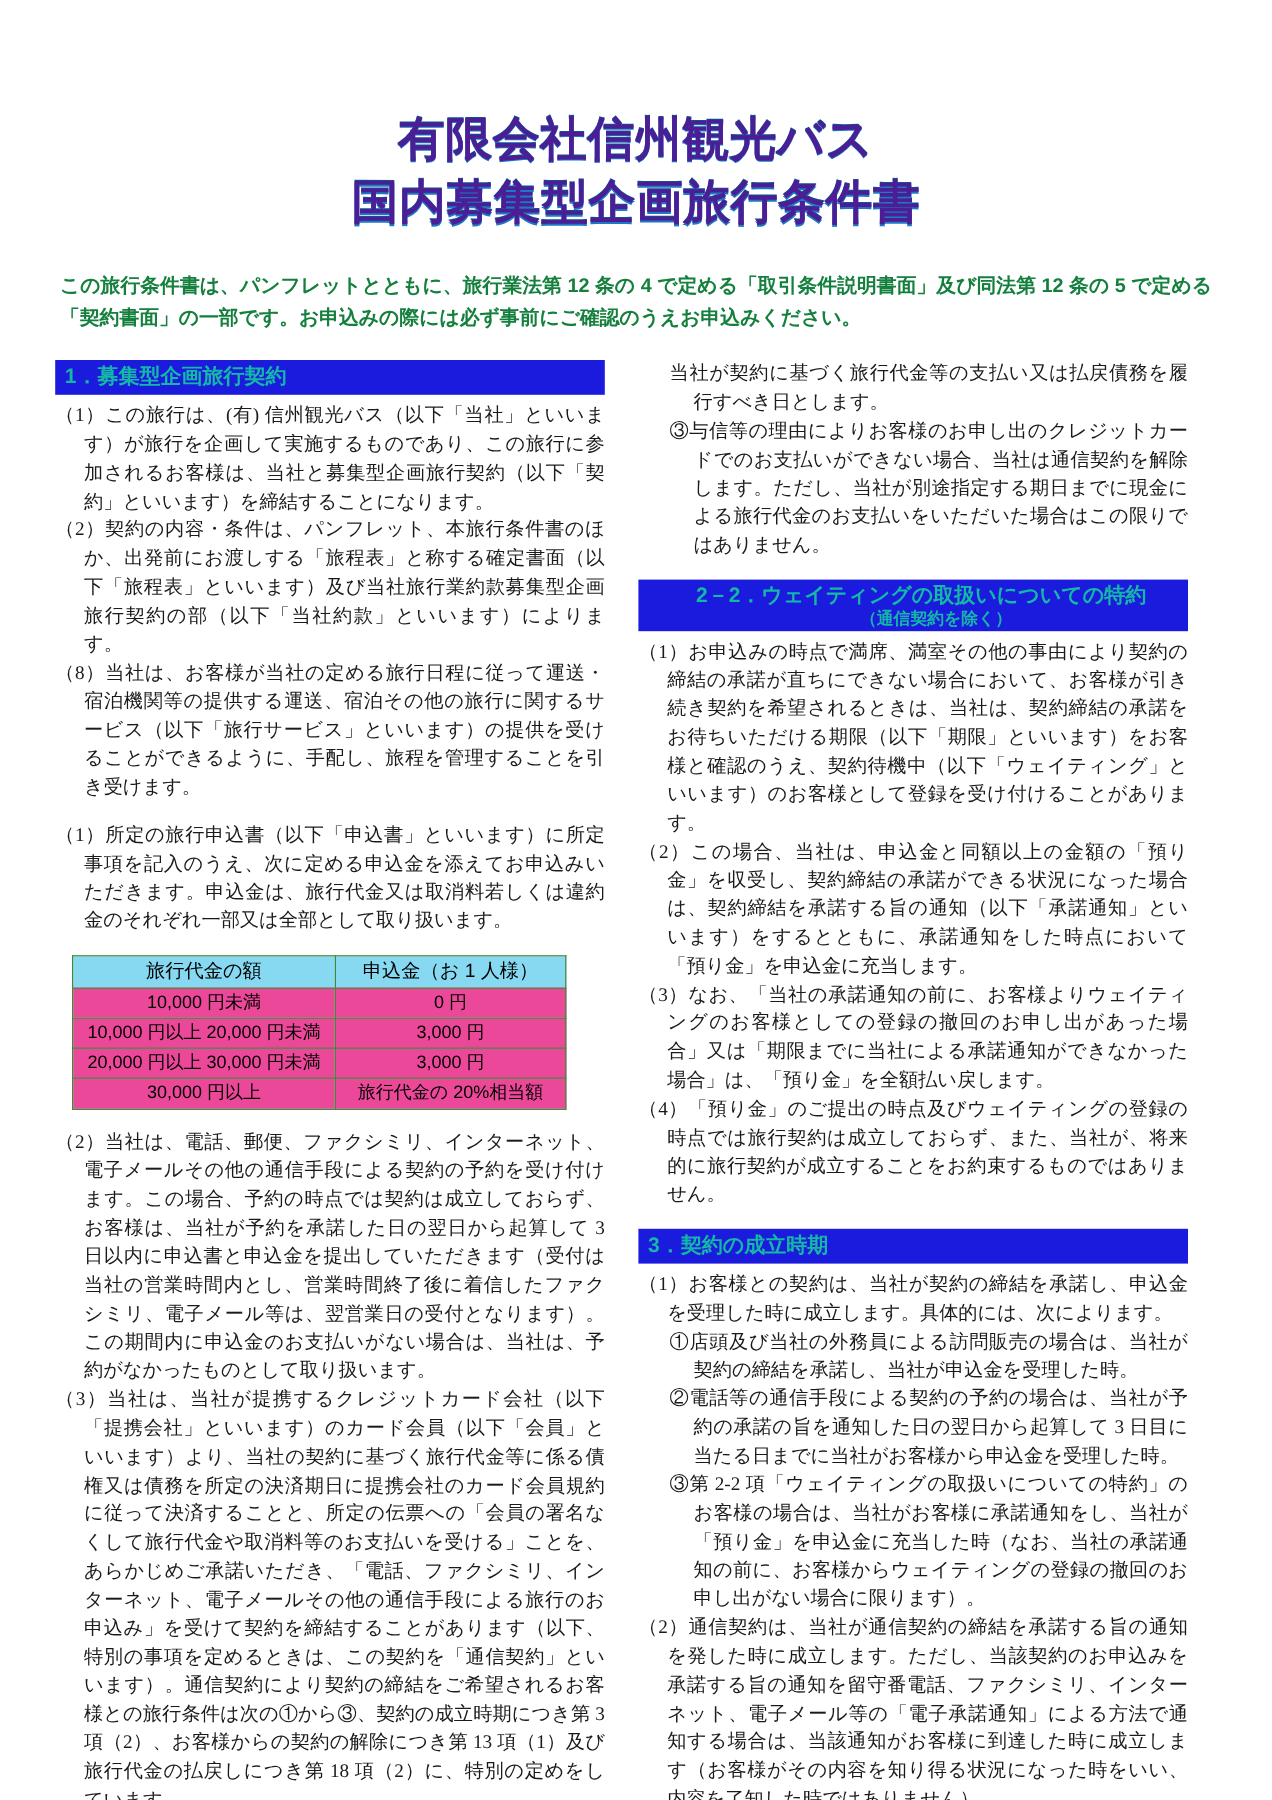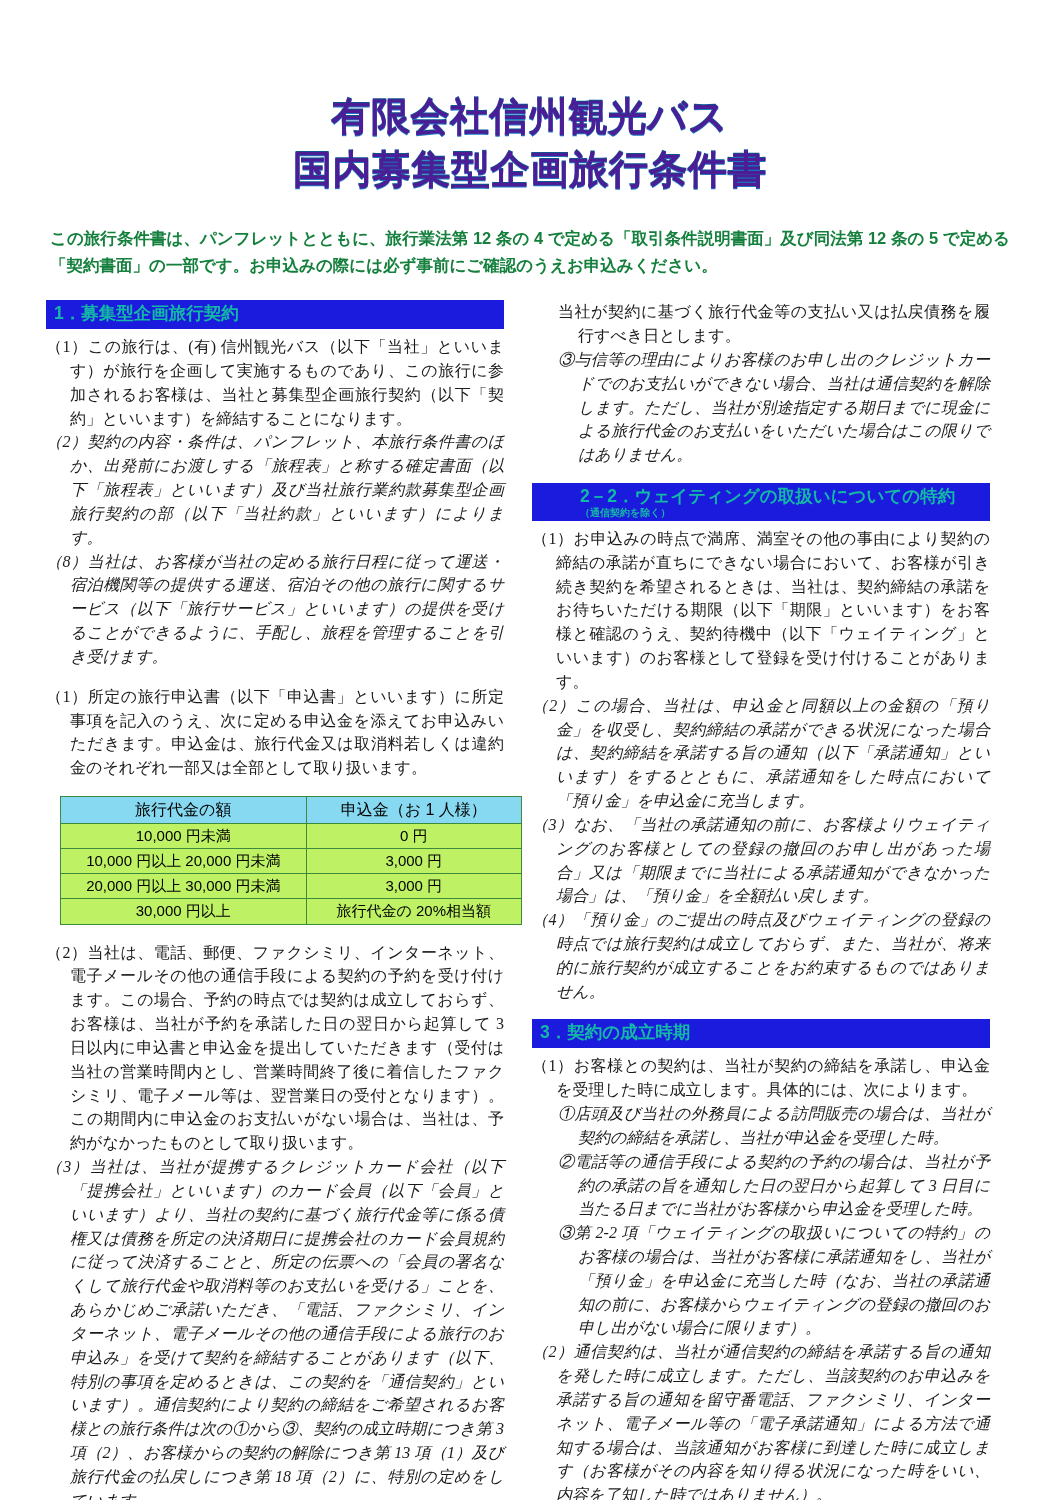"③与信等の理由によりお客様のお申し出のクレジットカードでのお支払いができない場合" p.para + p.para { font-style: italic -> none }
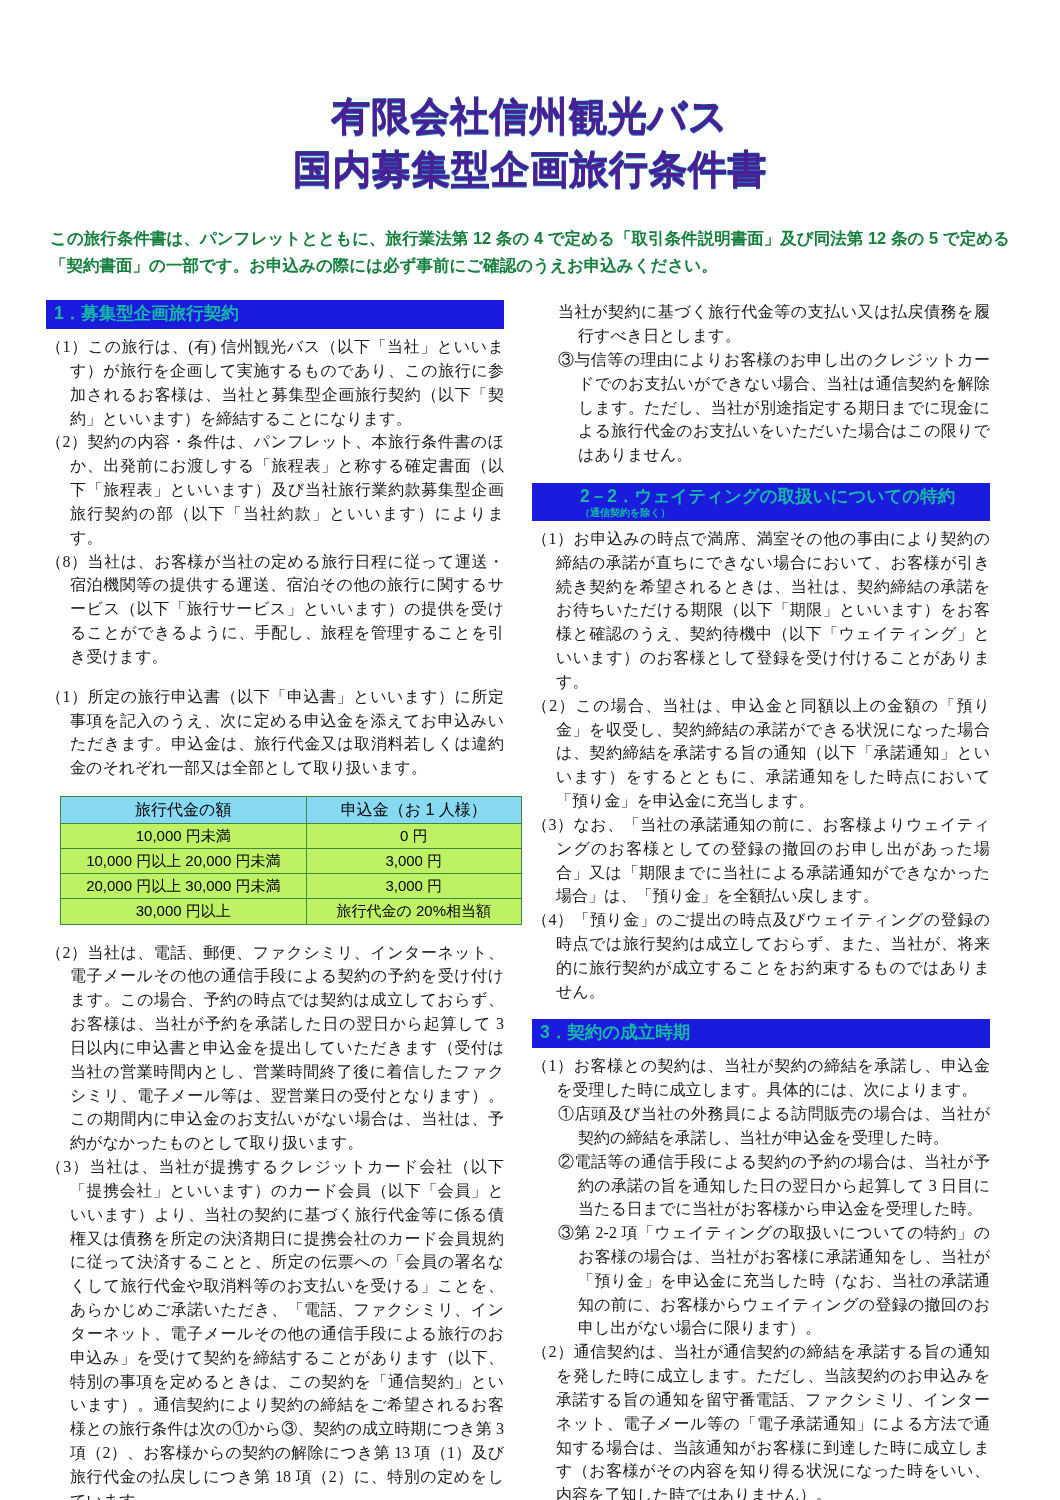"（通信契約を除く）" .sec-head .sub { font-size: 10px -> 14px; text-align: left -> center }
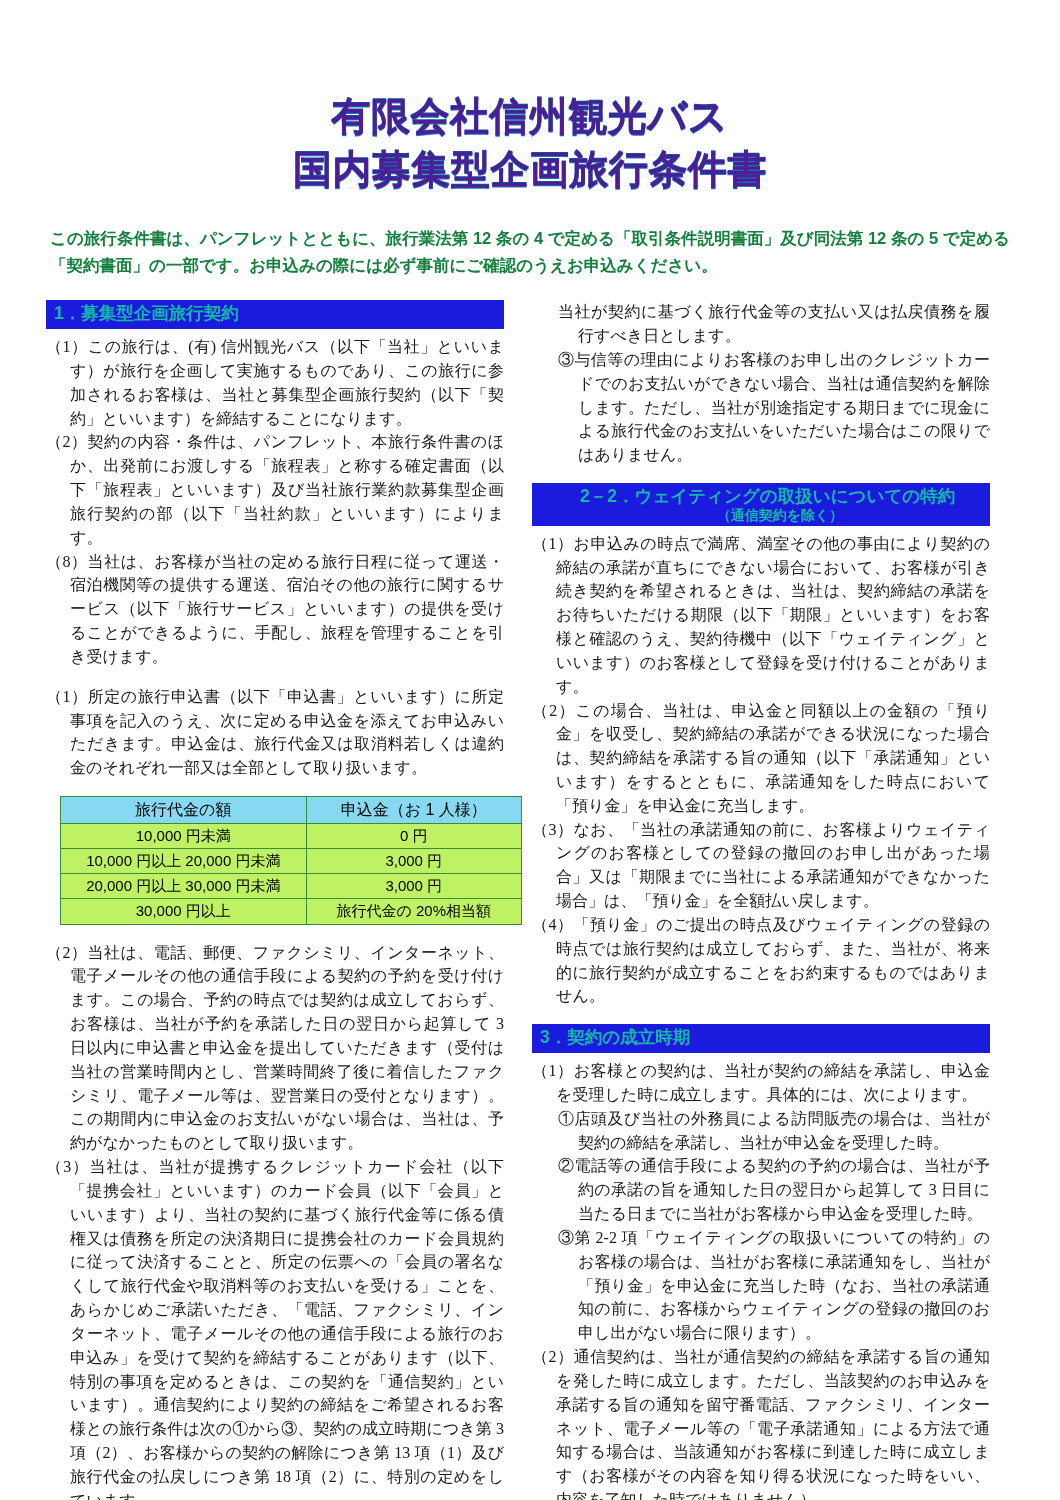"旅行代金の額" table.fee-table { width: 462px -> 412px }
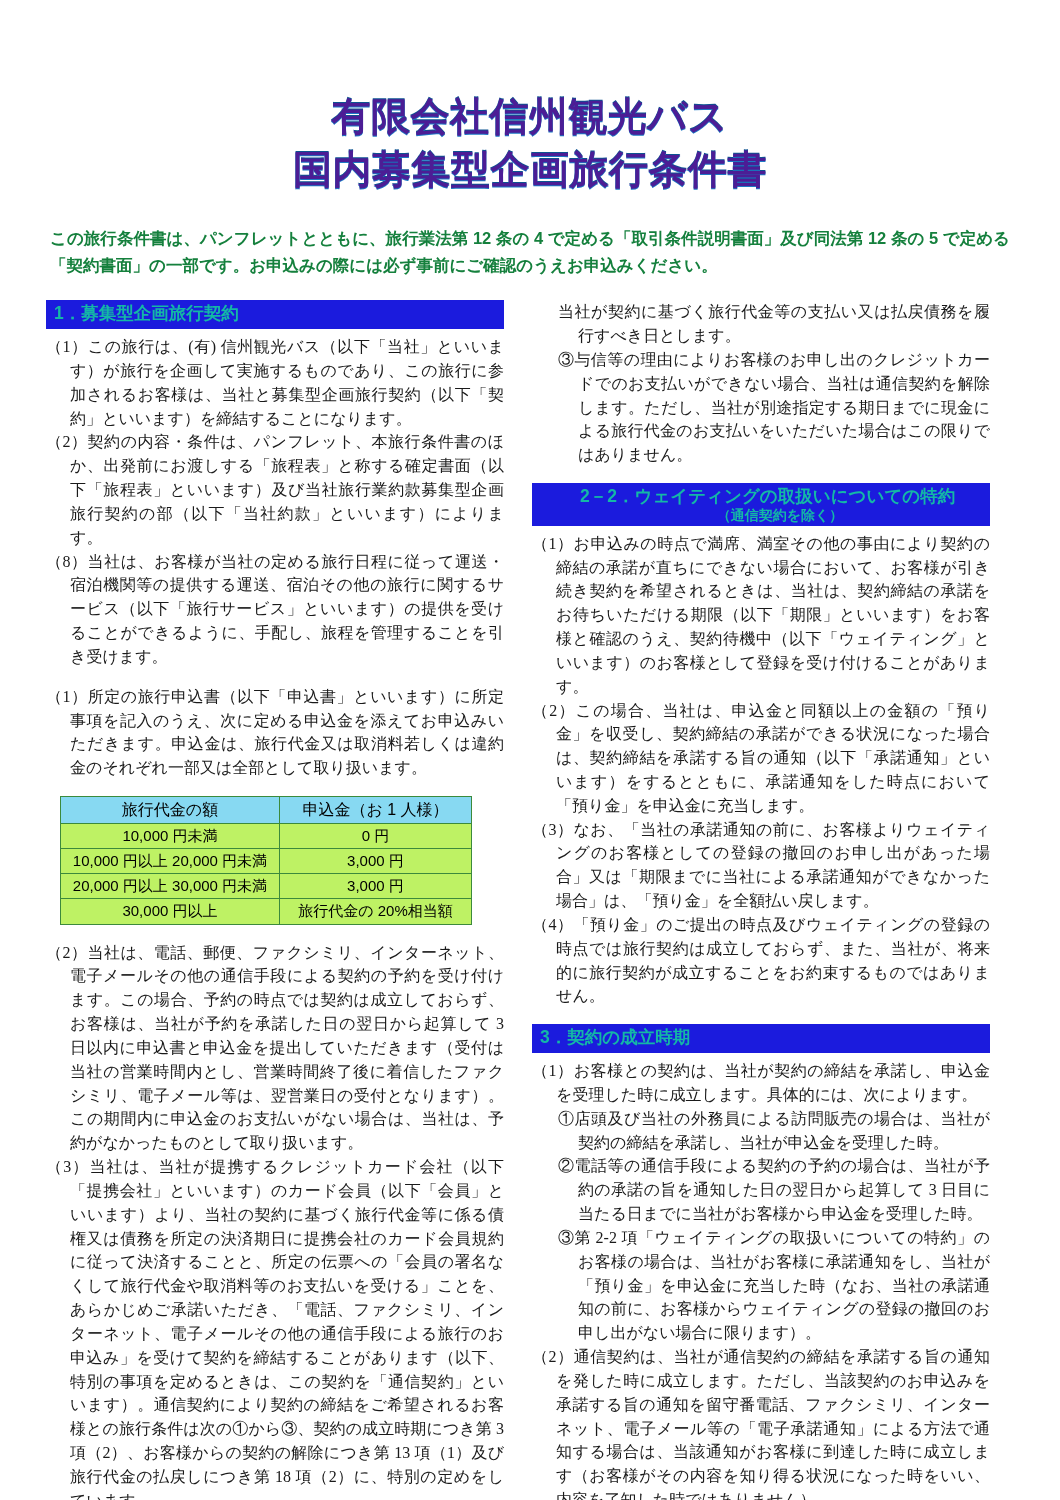"10,000 円未満" table.fee-table td { background: #bef264 -> #ec4899 }
